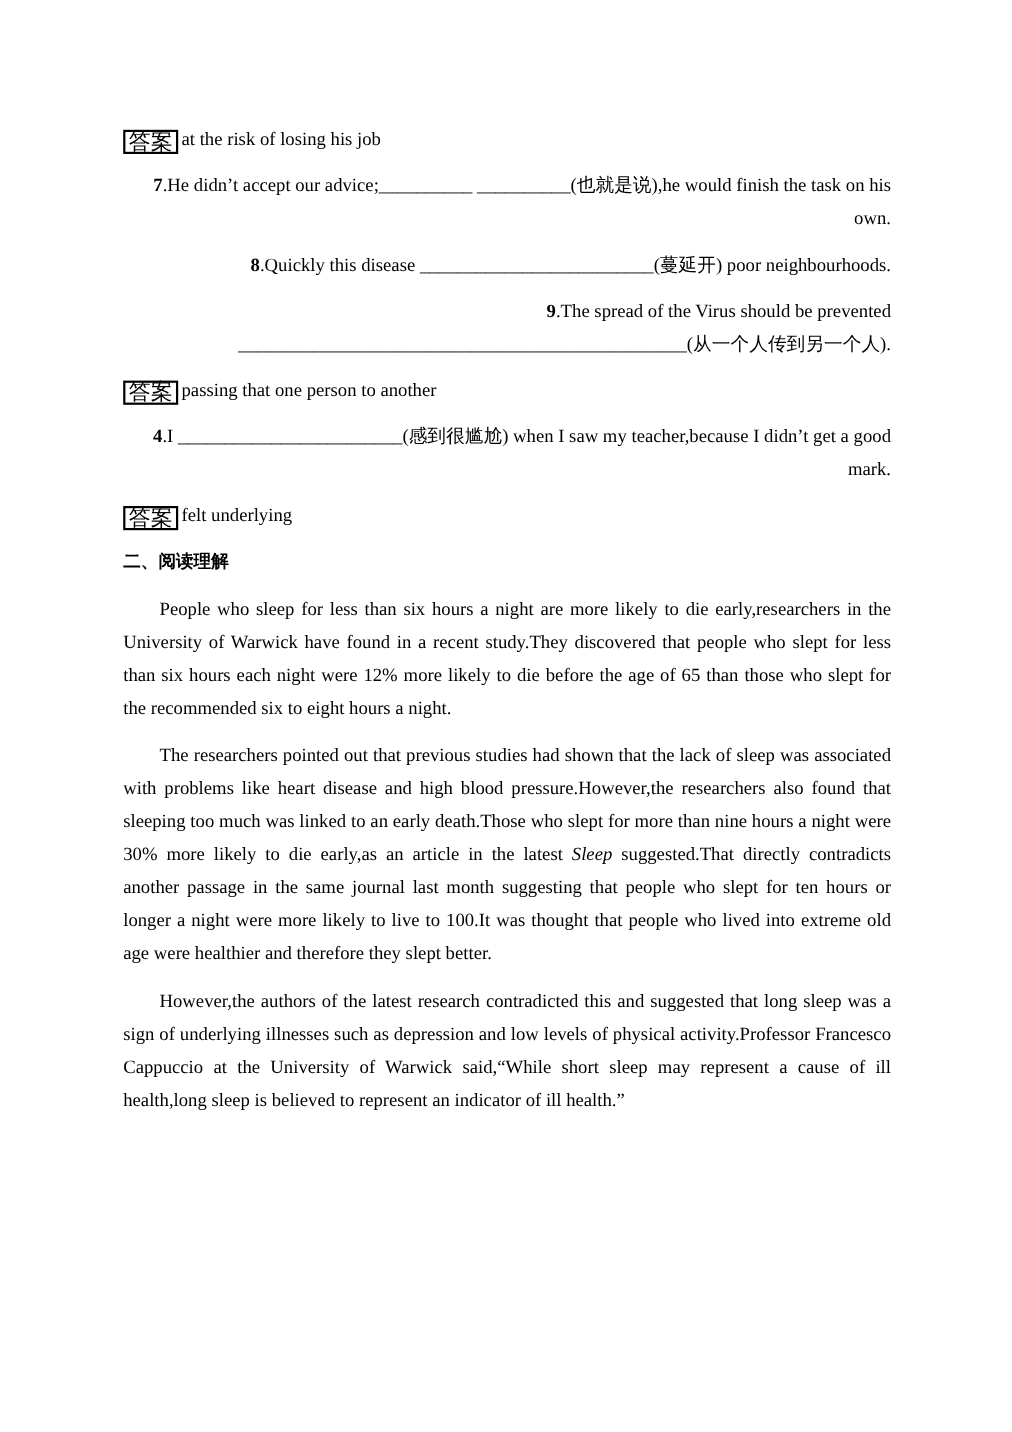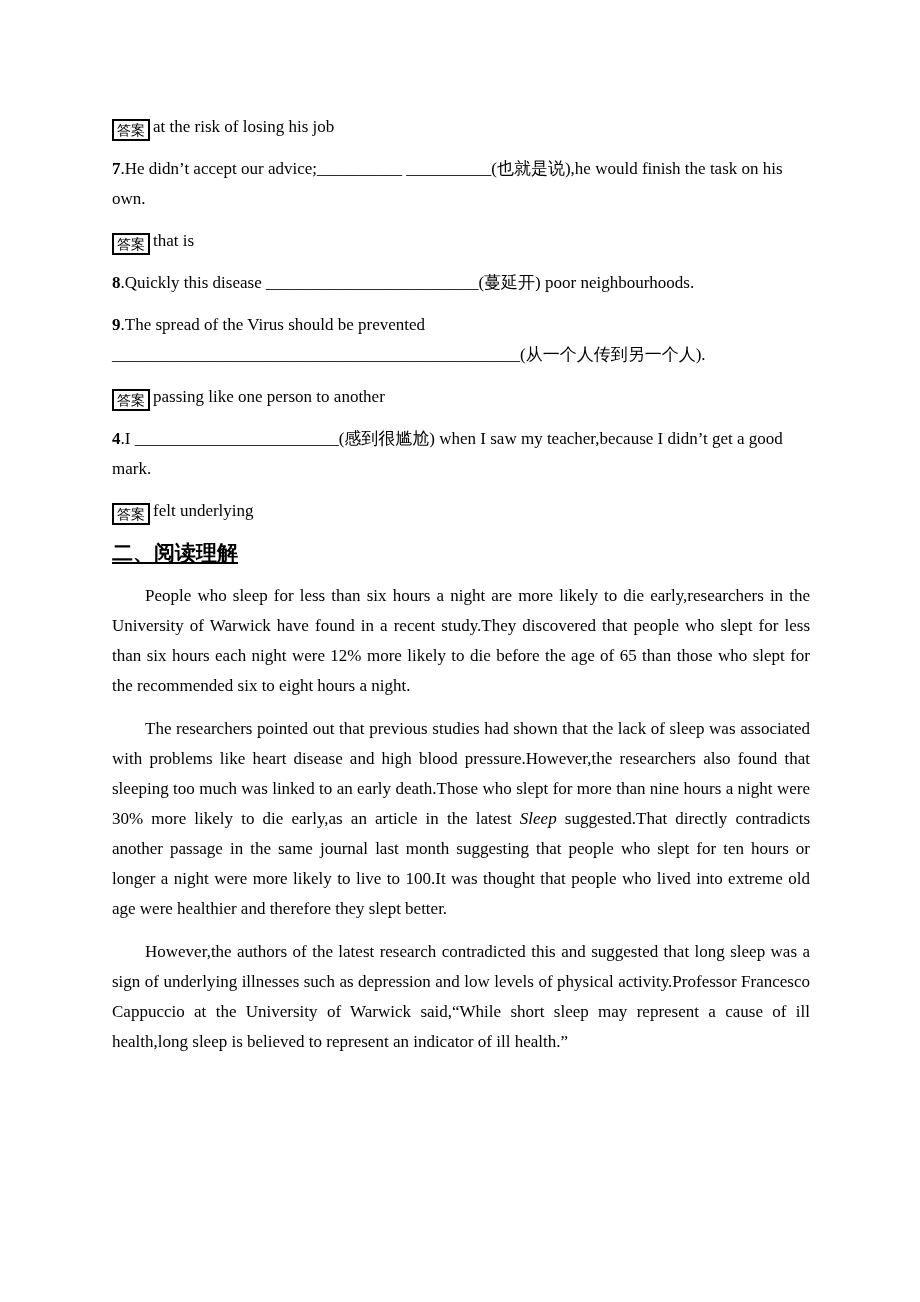"答案" .ans-box { font-size: 14px -> 20px }
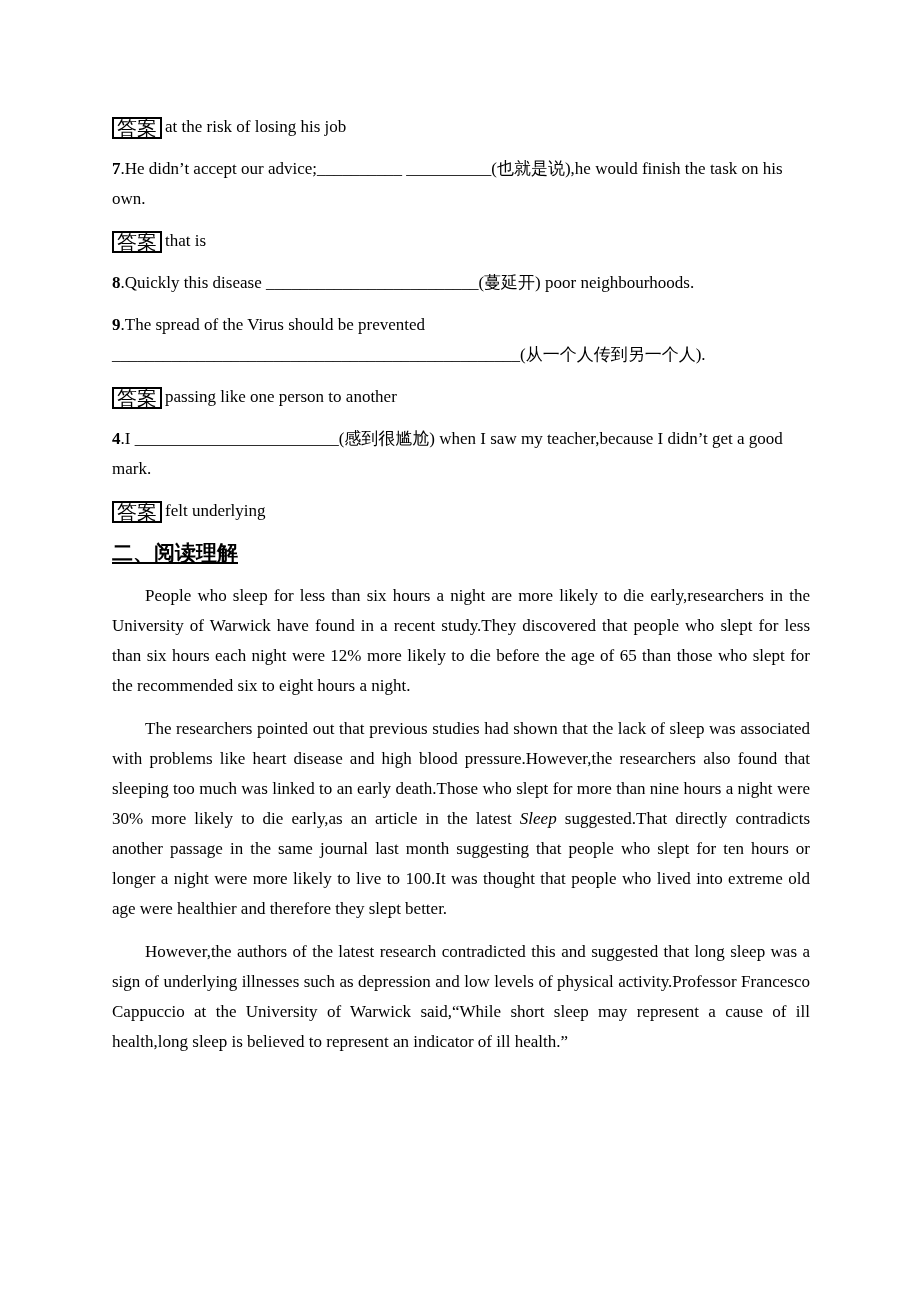"7.He didn’t accept our advice;__________" .q-line { text-align: none -> right }
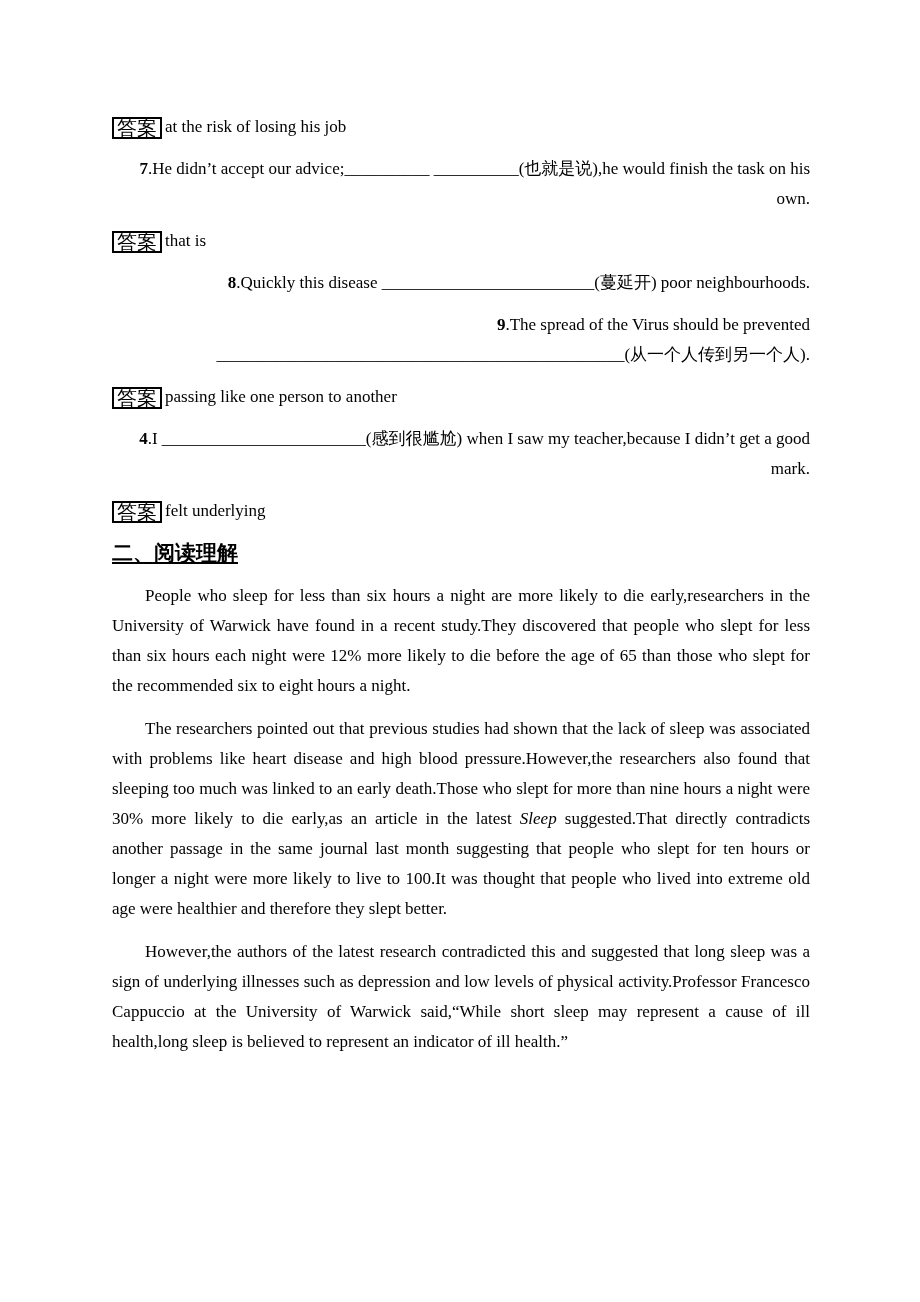"答案 that is" div.ans-line { html: <div> <span>答案</span><span>that is</span> </div> -> none }
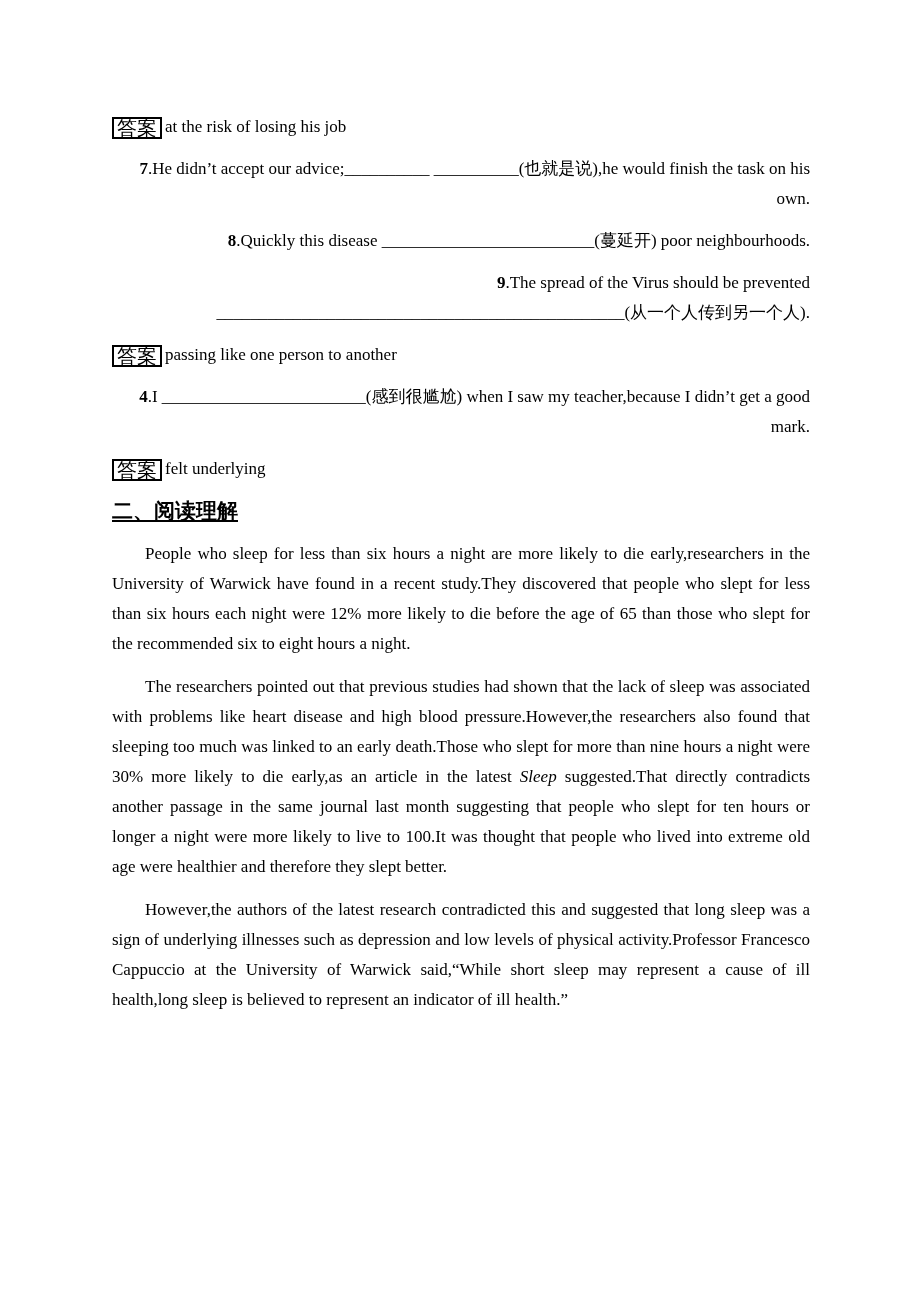"passing like one person to" span { text: like -> that }
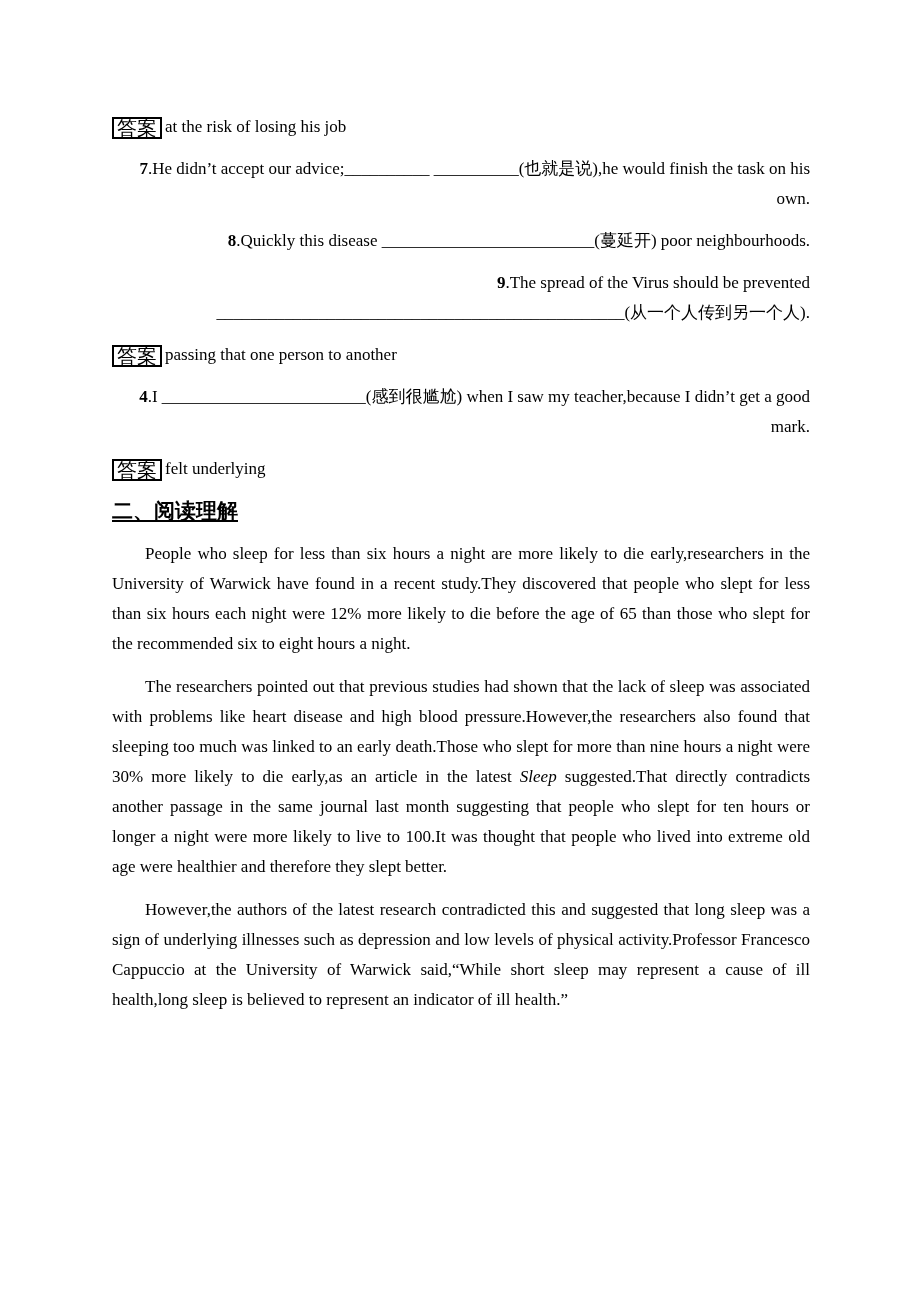"二、阅读理解" .section-heading { font-size: 21px -> 16px; text-decoration: underline -> none }
